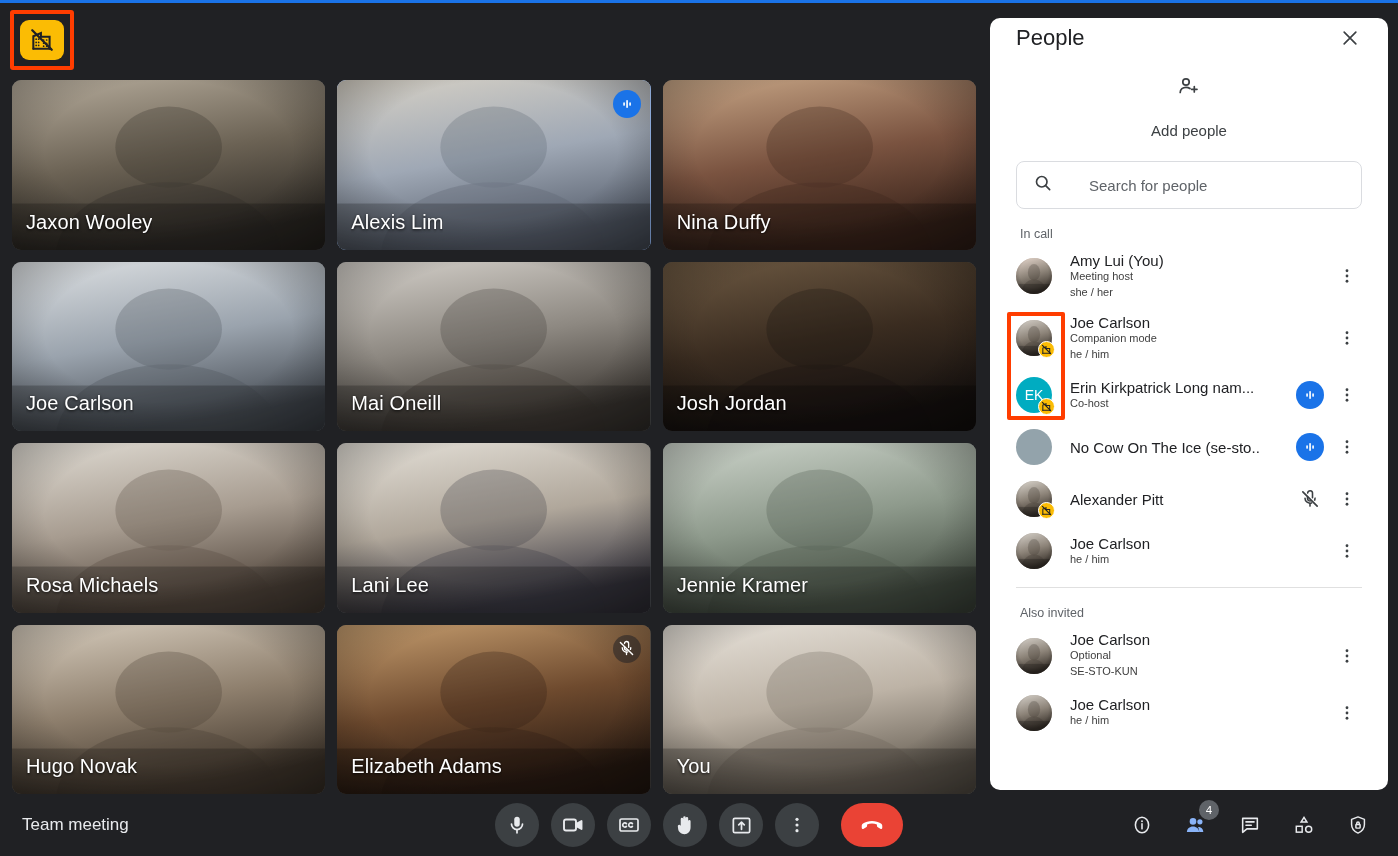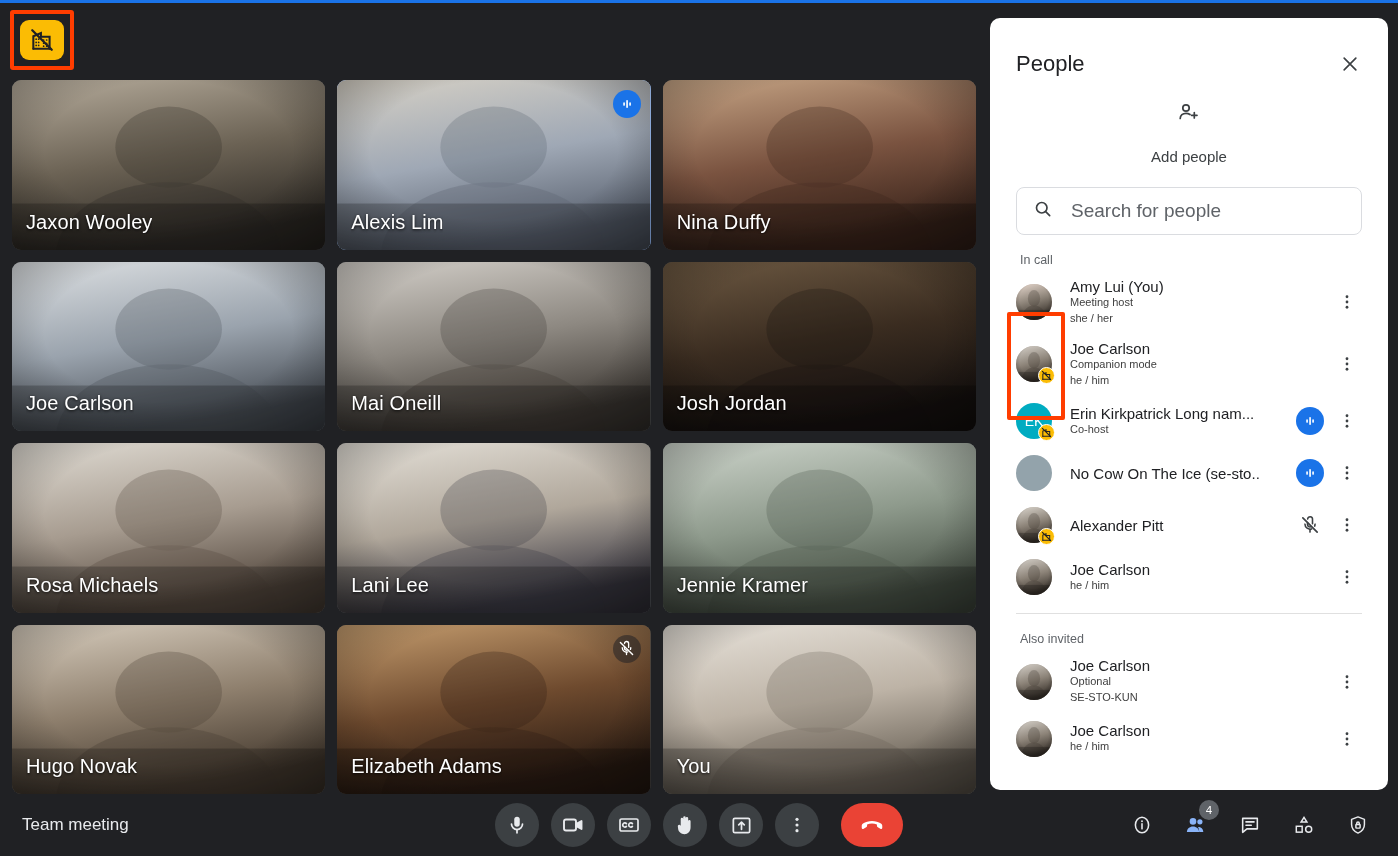"People" .panel-head { padding: 30px 22px 10px 26px -> 4px 22px 10px 26px }
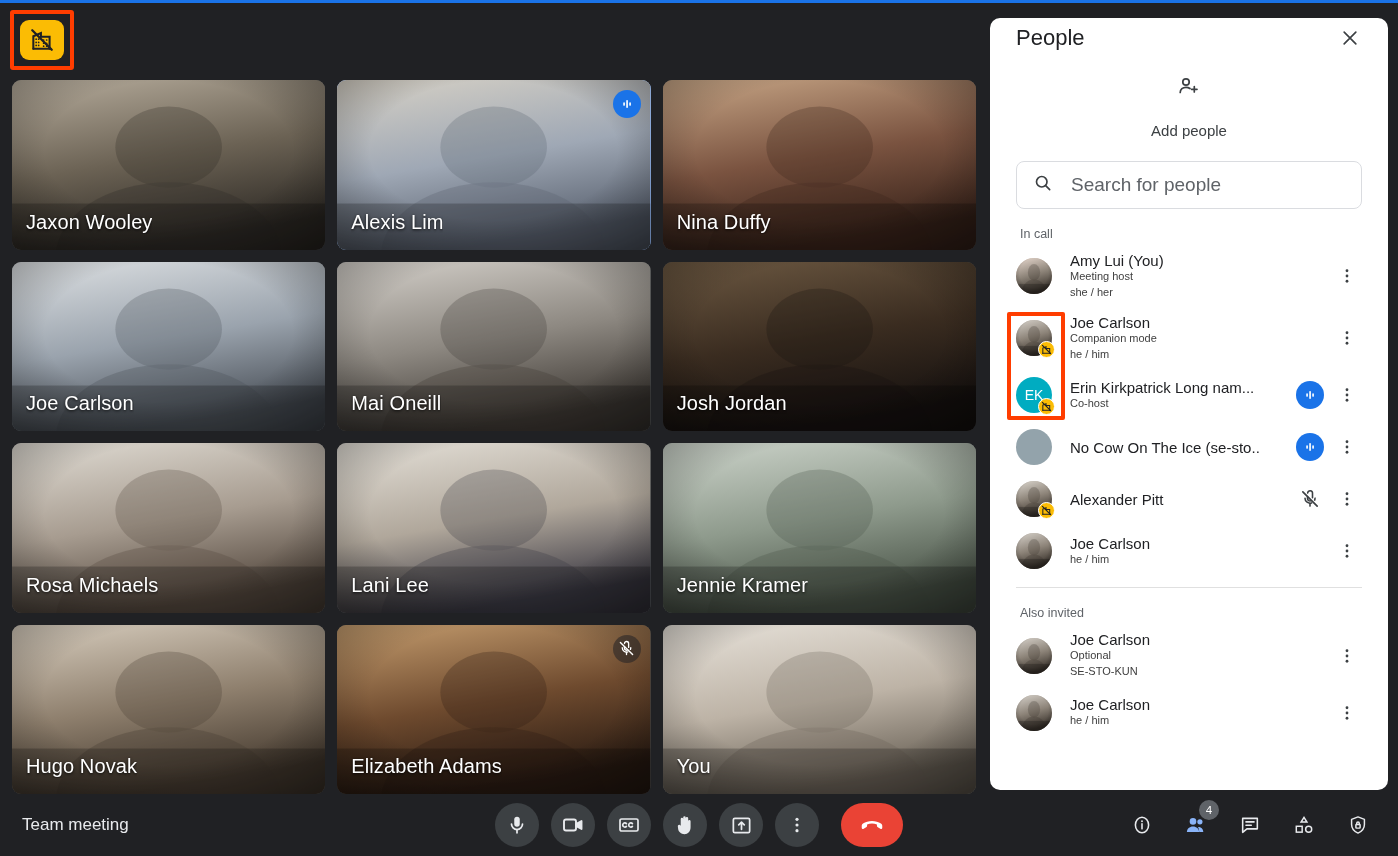"Search for people" .search-input { font-size: 19px -> 15px; margin-left: none -> 18px }
